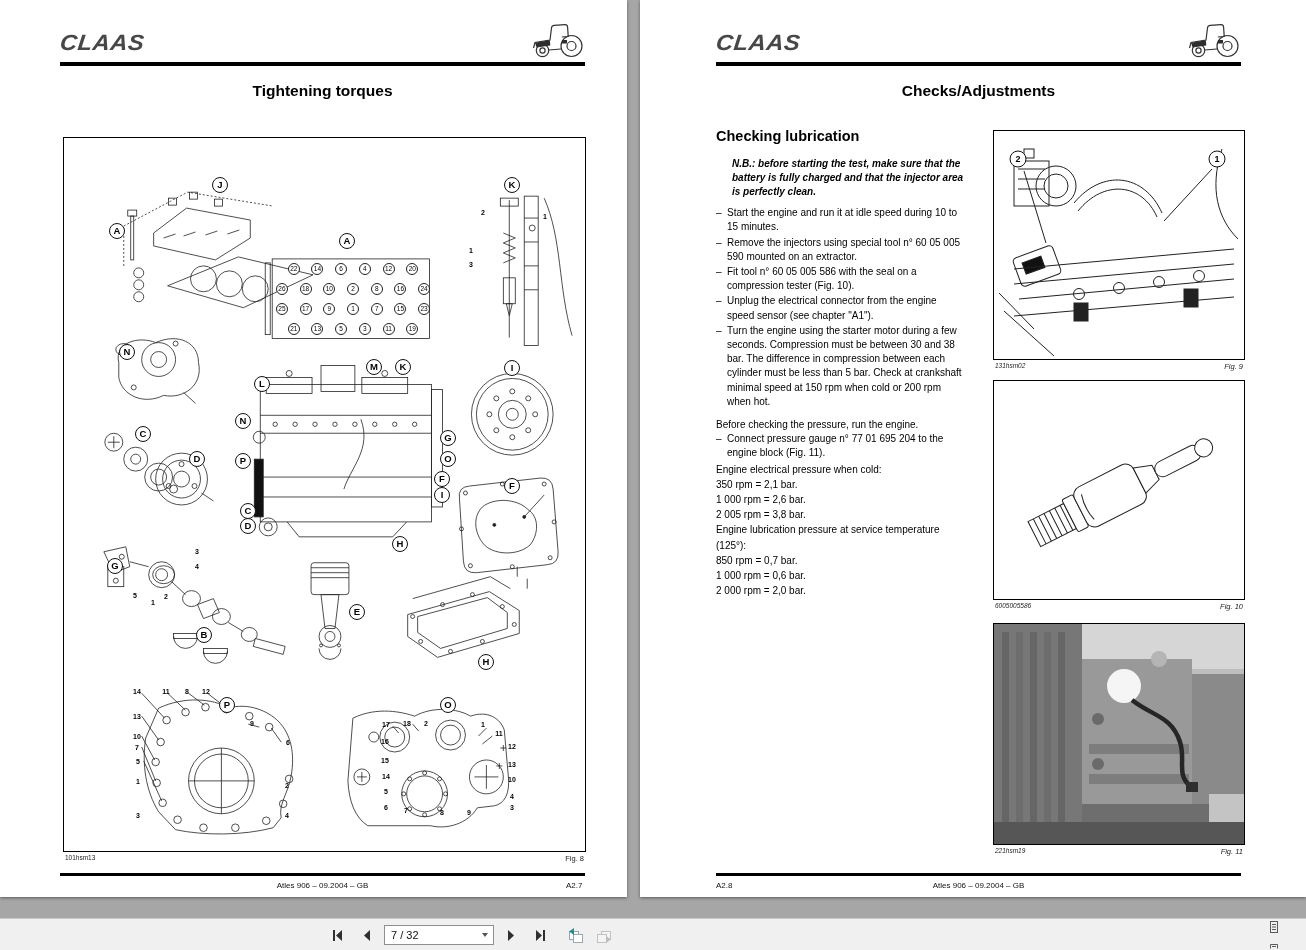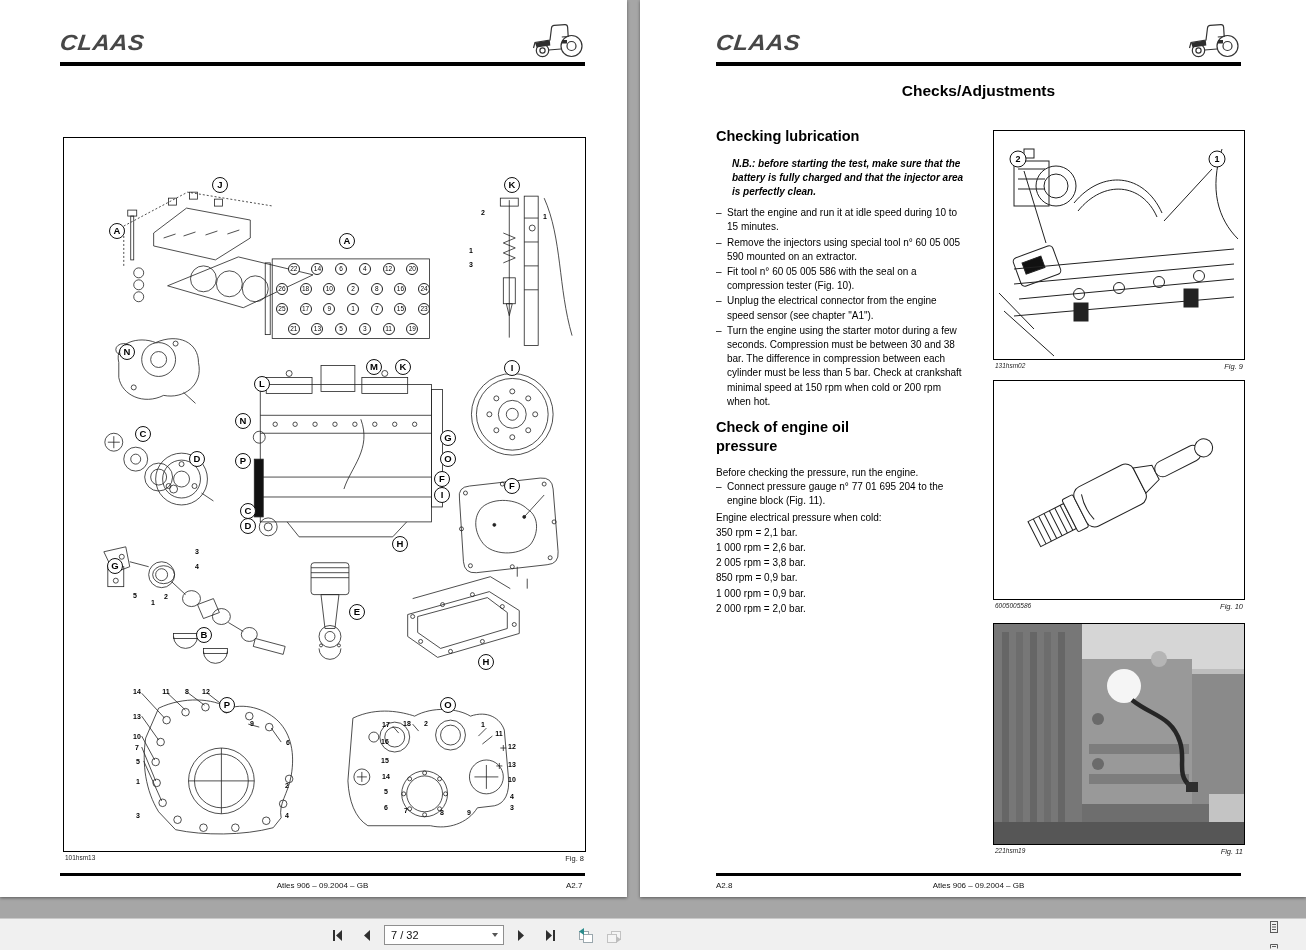"Tightening torques" div.page-title { html: none -> <div>Tightening torques</div> }
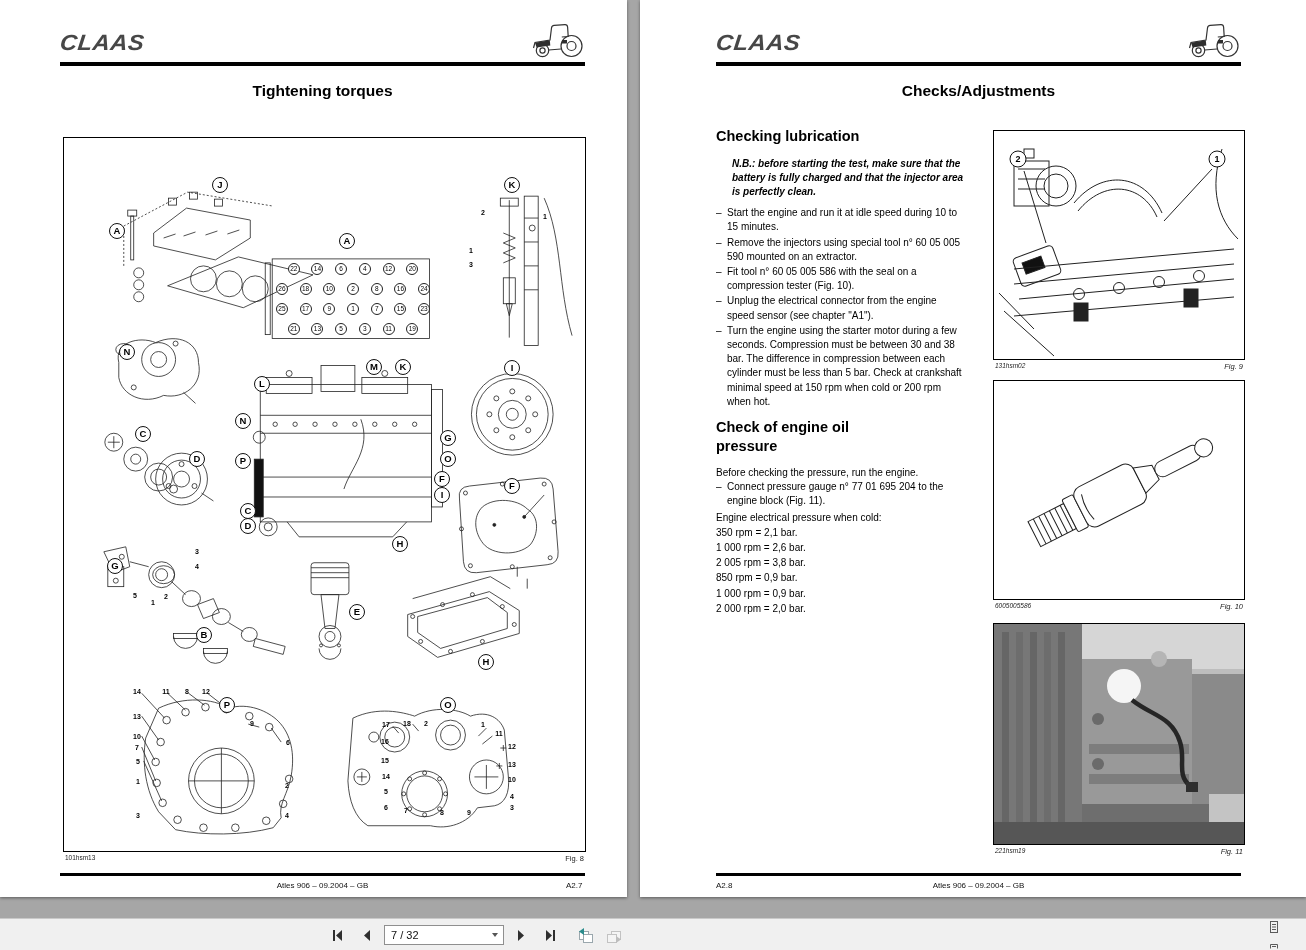"Check of engine oil pressure" div.h2 { html: <div>Check of engine oil pressure</div> -> none }
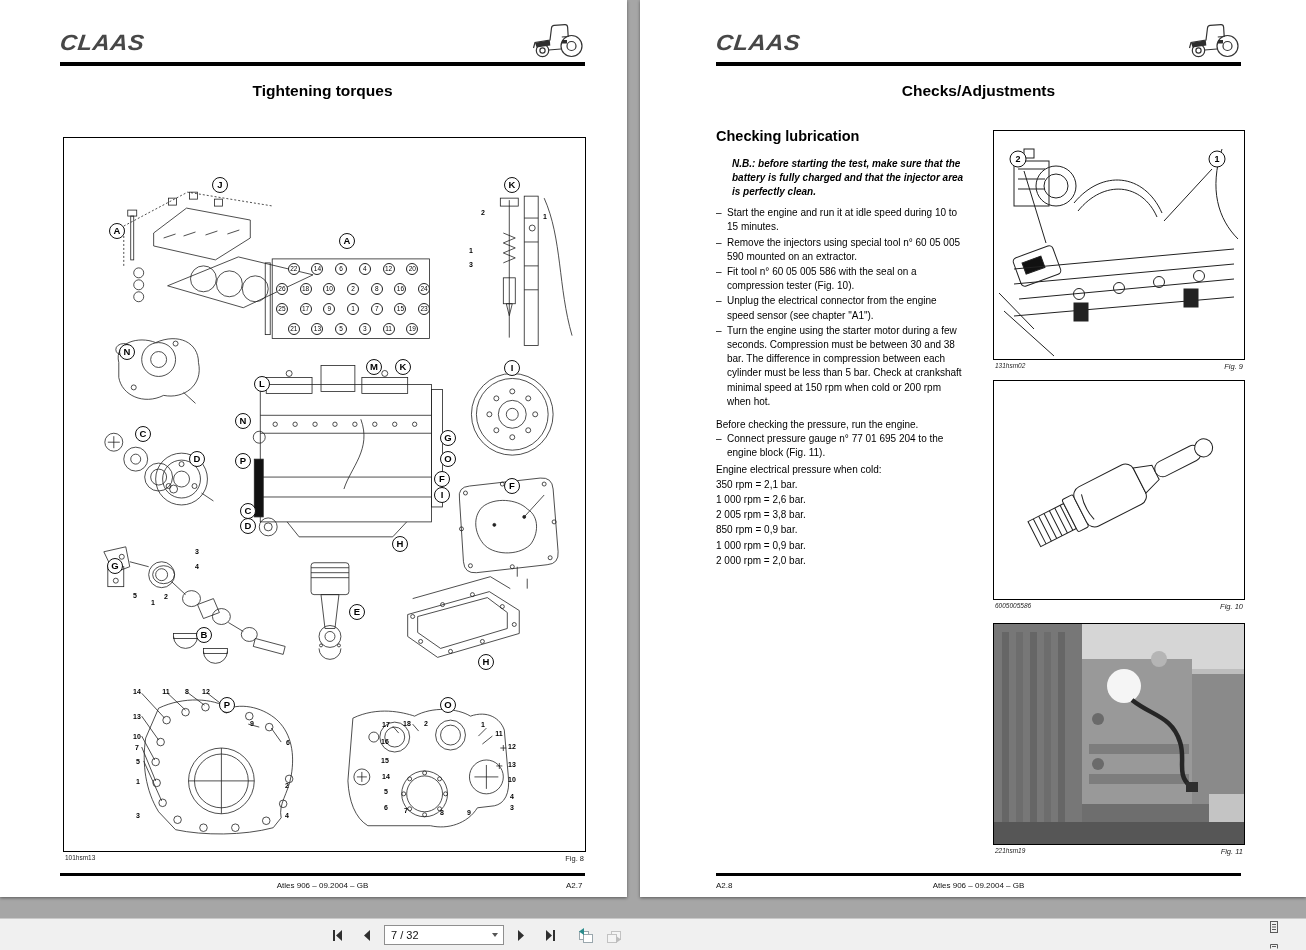"Engine lubrication pressure at service" div.plain-line { html: none -> <div>Engine lubrication pressure at service temperature (125°):</div> }
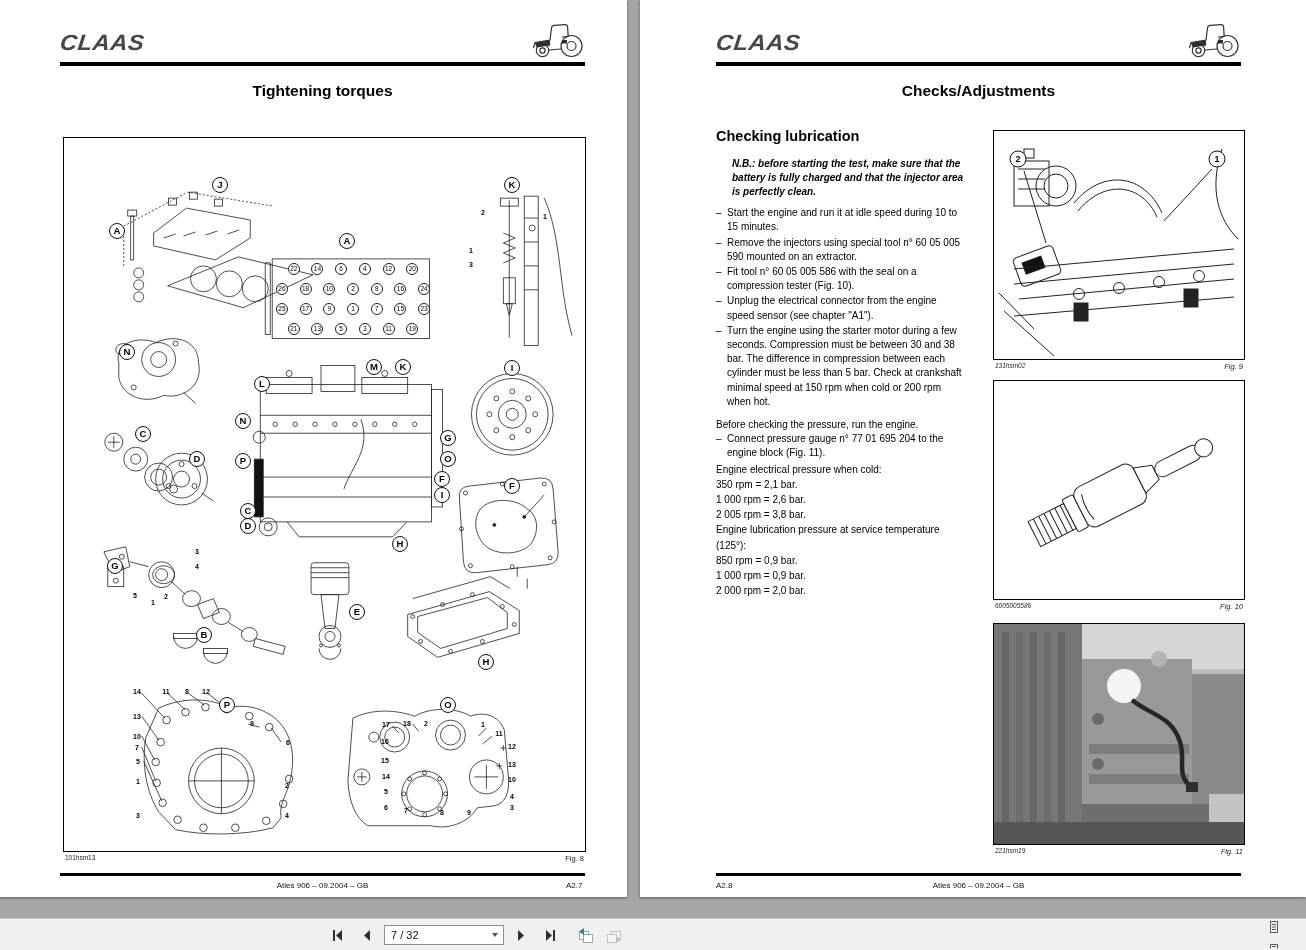"850 rpm = 0,9 bar." div.plain-line { text: 0,9 -> 0,7 }
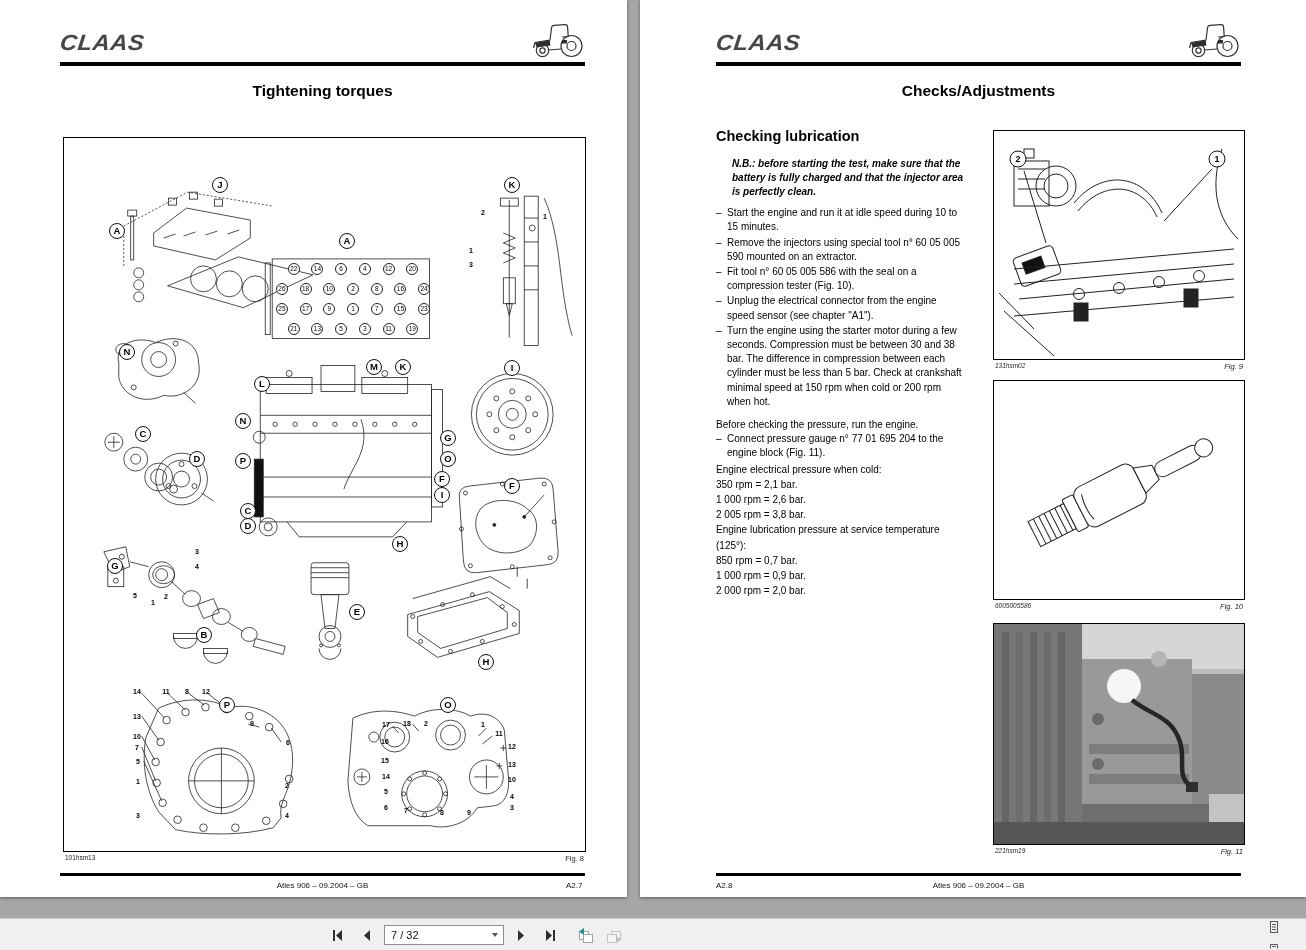"1 000 rpm = 0,9" div.plain-line { text: 0,9 -> 0,6 }
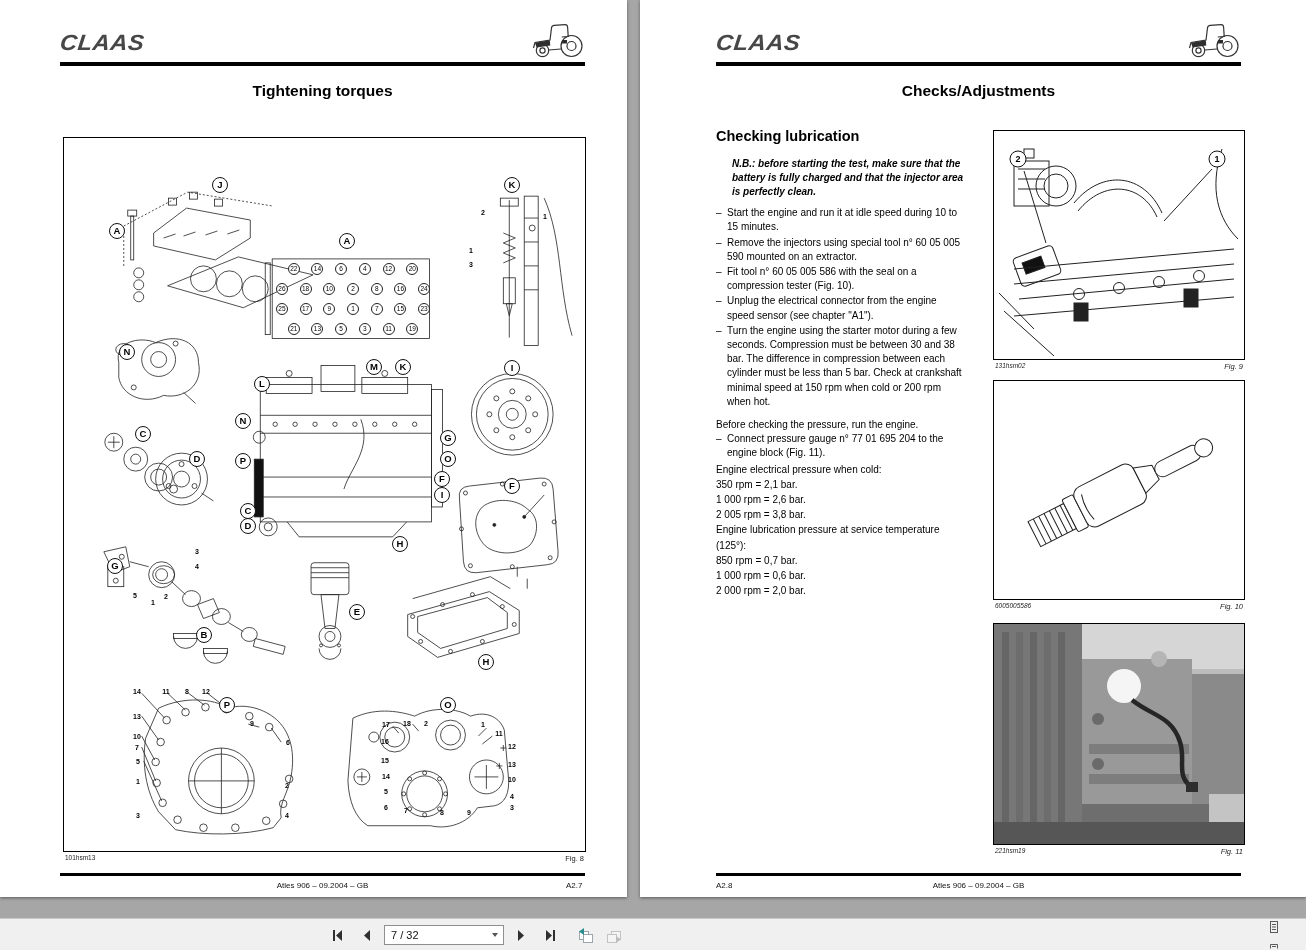"7 / 32" .combo { width: 120px -> 110px }
